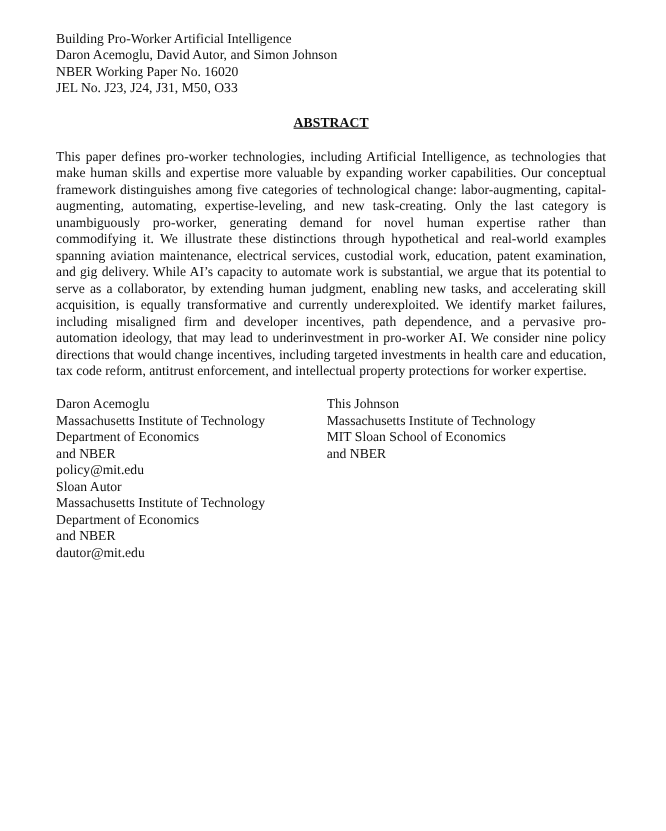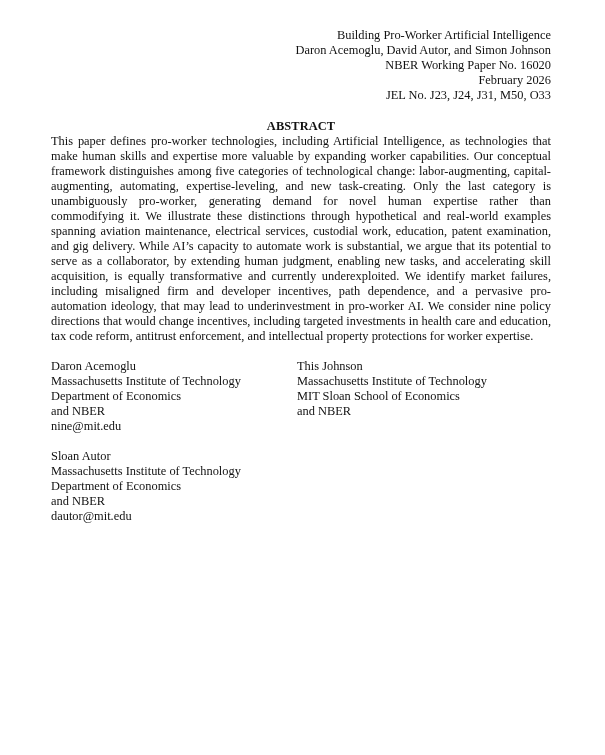"Building Pro-Worker Artificial" .header-line { text-align: right -> none }
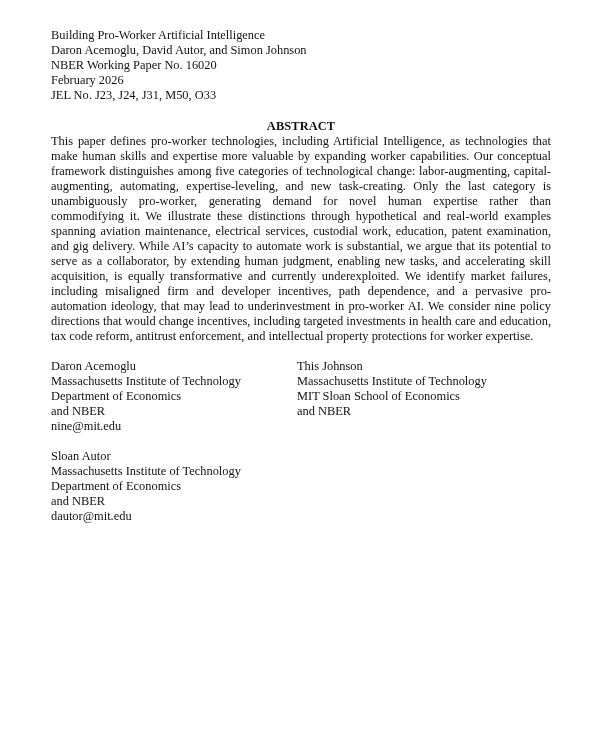"February 2026" span.header-line { html: <span>February 2026</span> -> none }
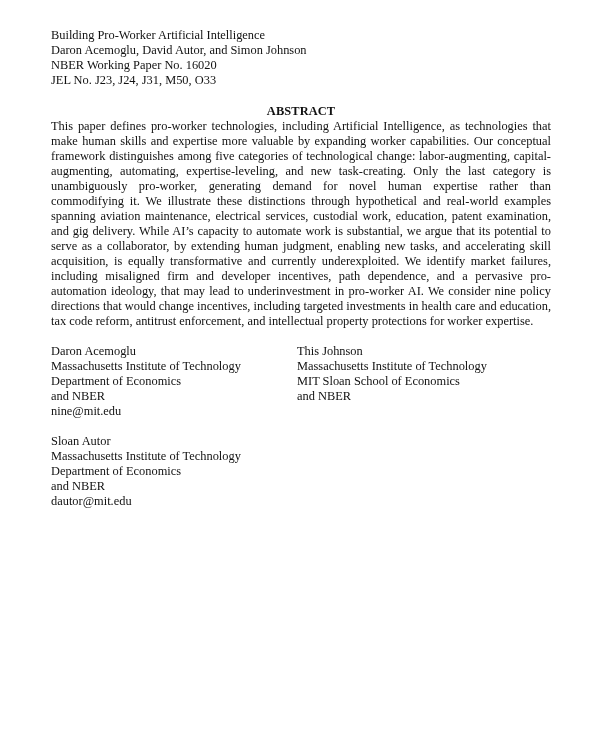"ABSTRACT" .abstract-heading { text-decoration: none -> underline }
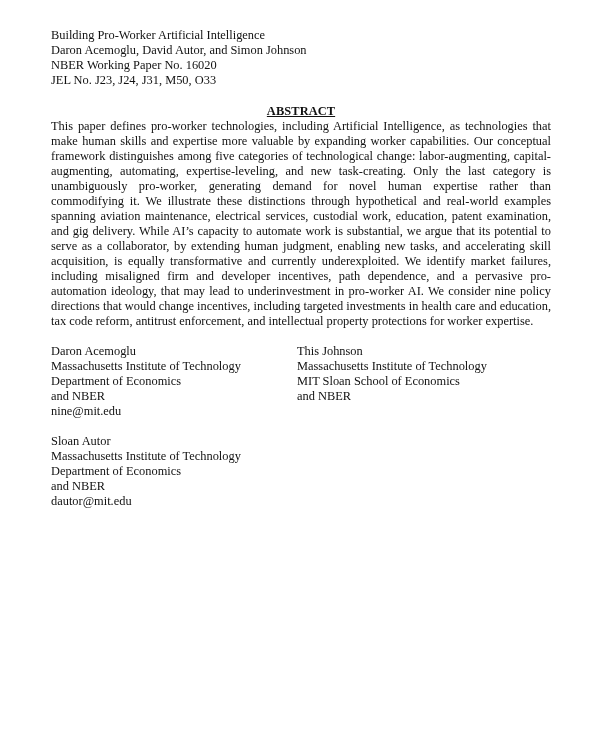"This paper defines pro-worker" .abstract-body { margin-top: none -> 16px }
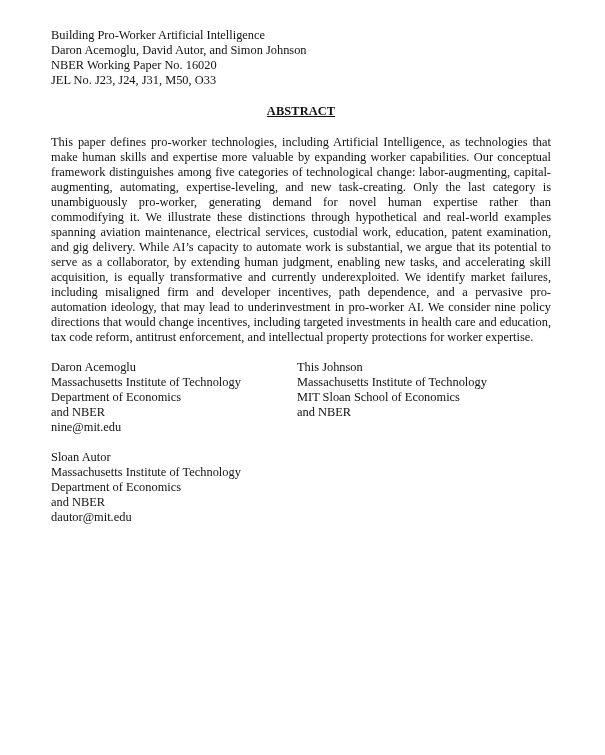"Daron Acemoglu" .authors { row-gap: 15px -> none }
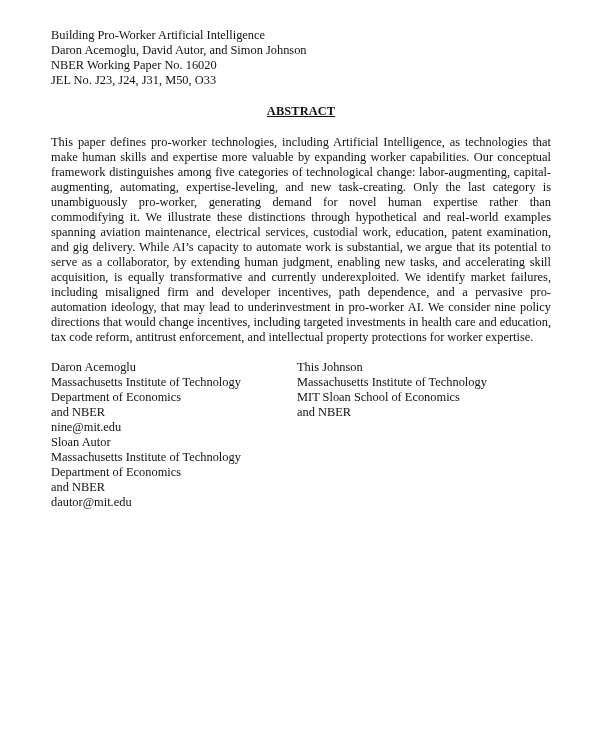"nine@mit.edu" span.line { text: nine@mit.edu -> policy@mit.edu }
